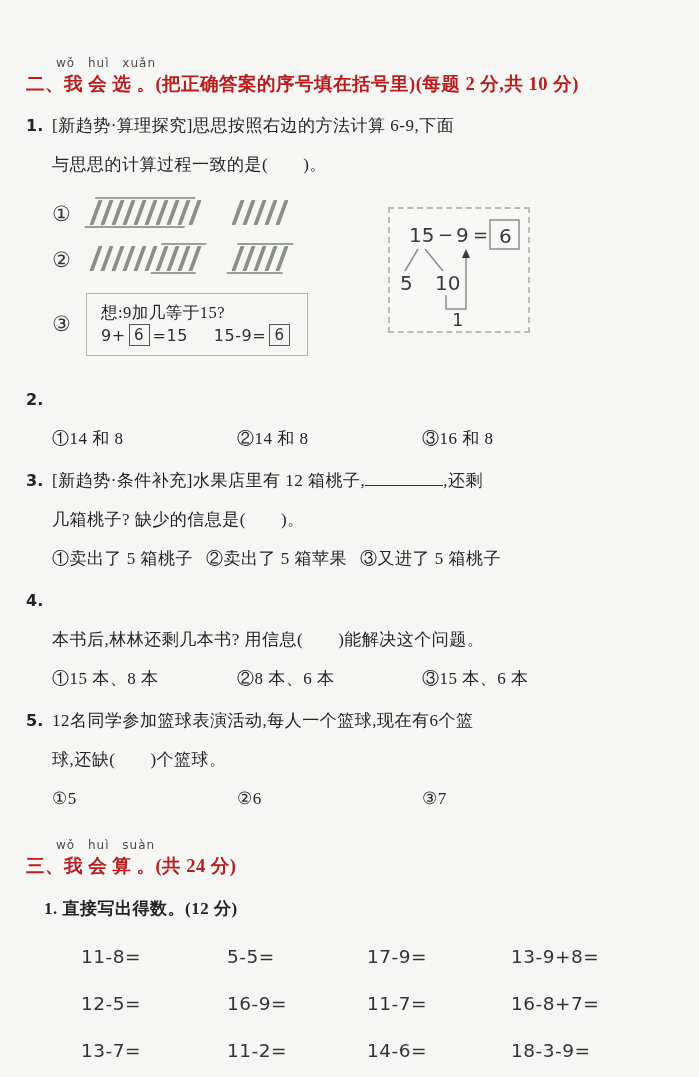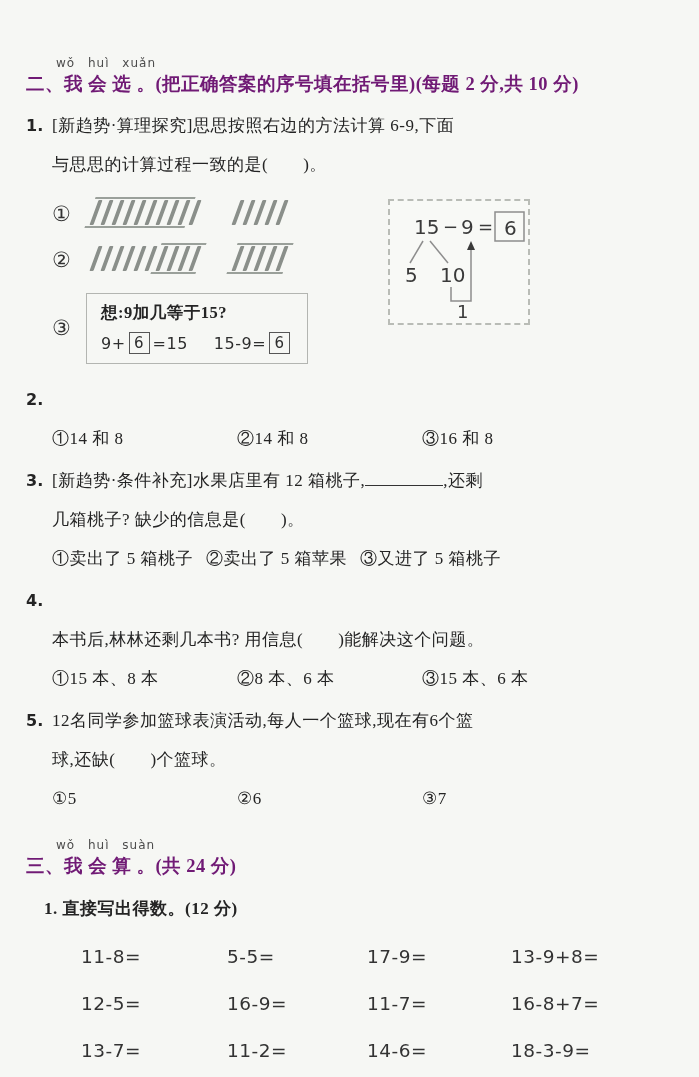"二、我 会 选 。(把正确答案的序号填在括号里)(每题 2" .sec-title { color: #701a75 -> #b91c1c }
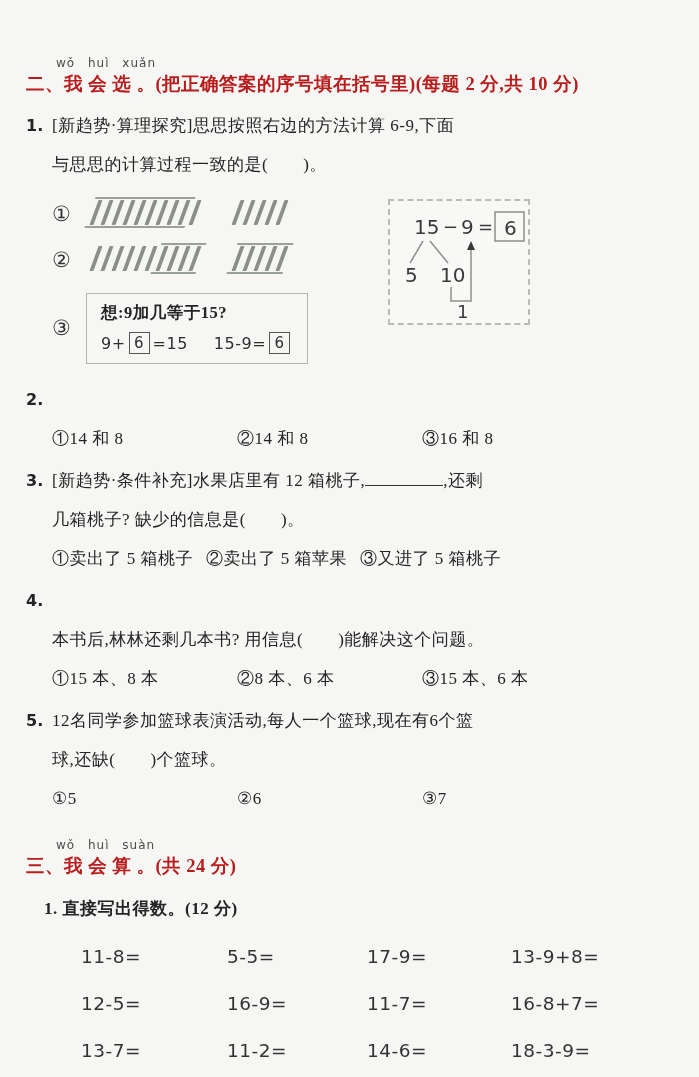"15" .diagram-box { justify-content: flex-end -> center; top: 8px -> 16px }
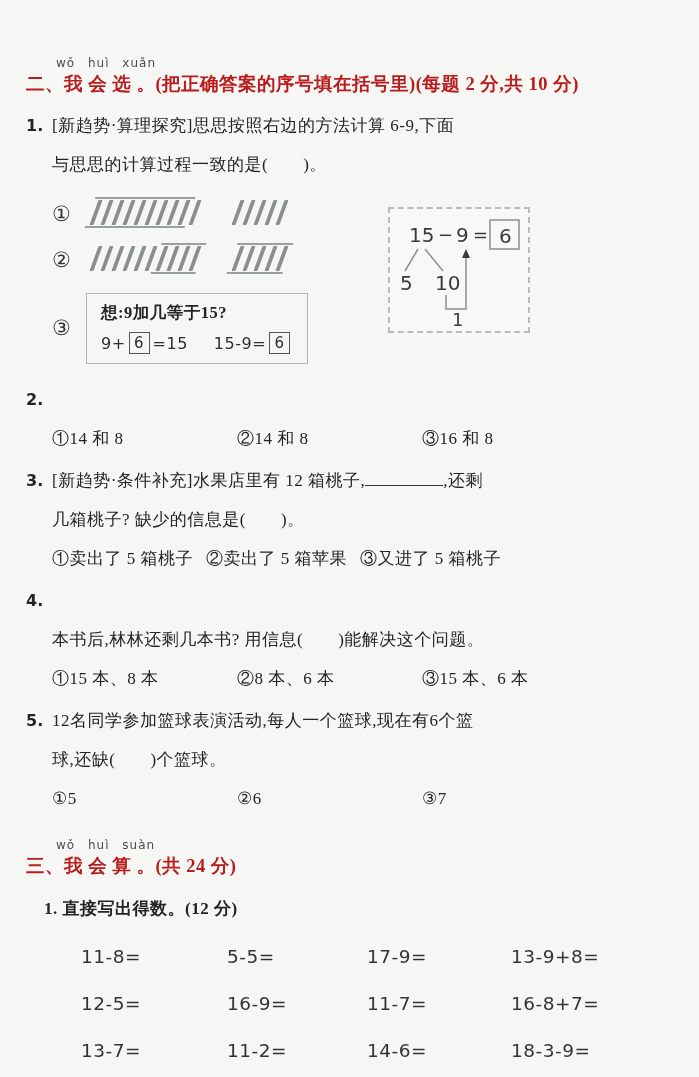"想:9加几等于15?" .think-box .tline { font-weight: bold -> none; margin-bottom: 8px -> 0 }
